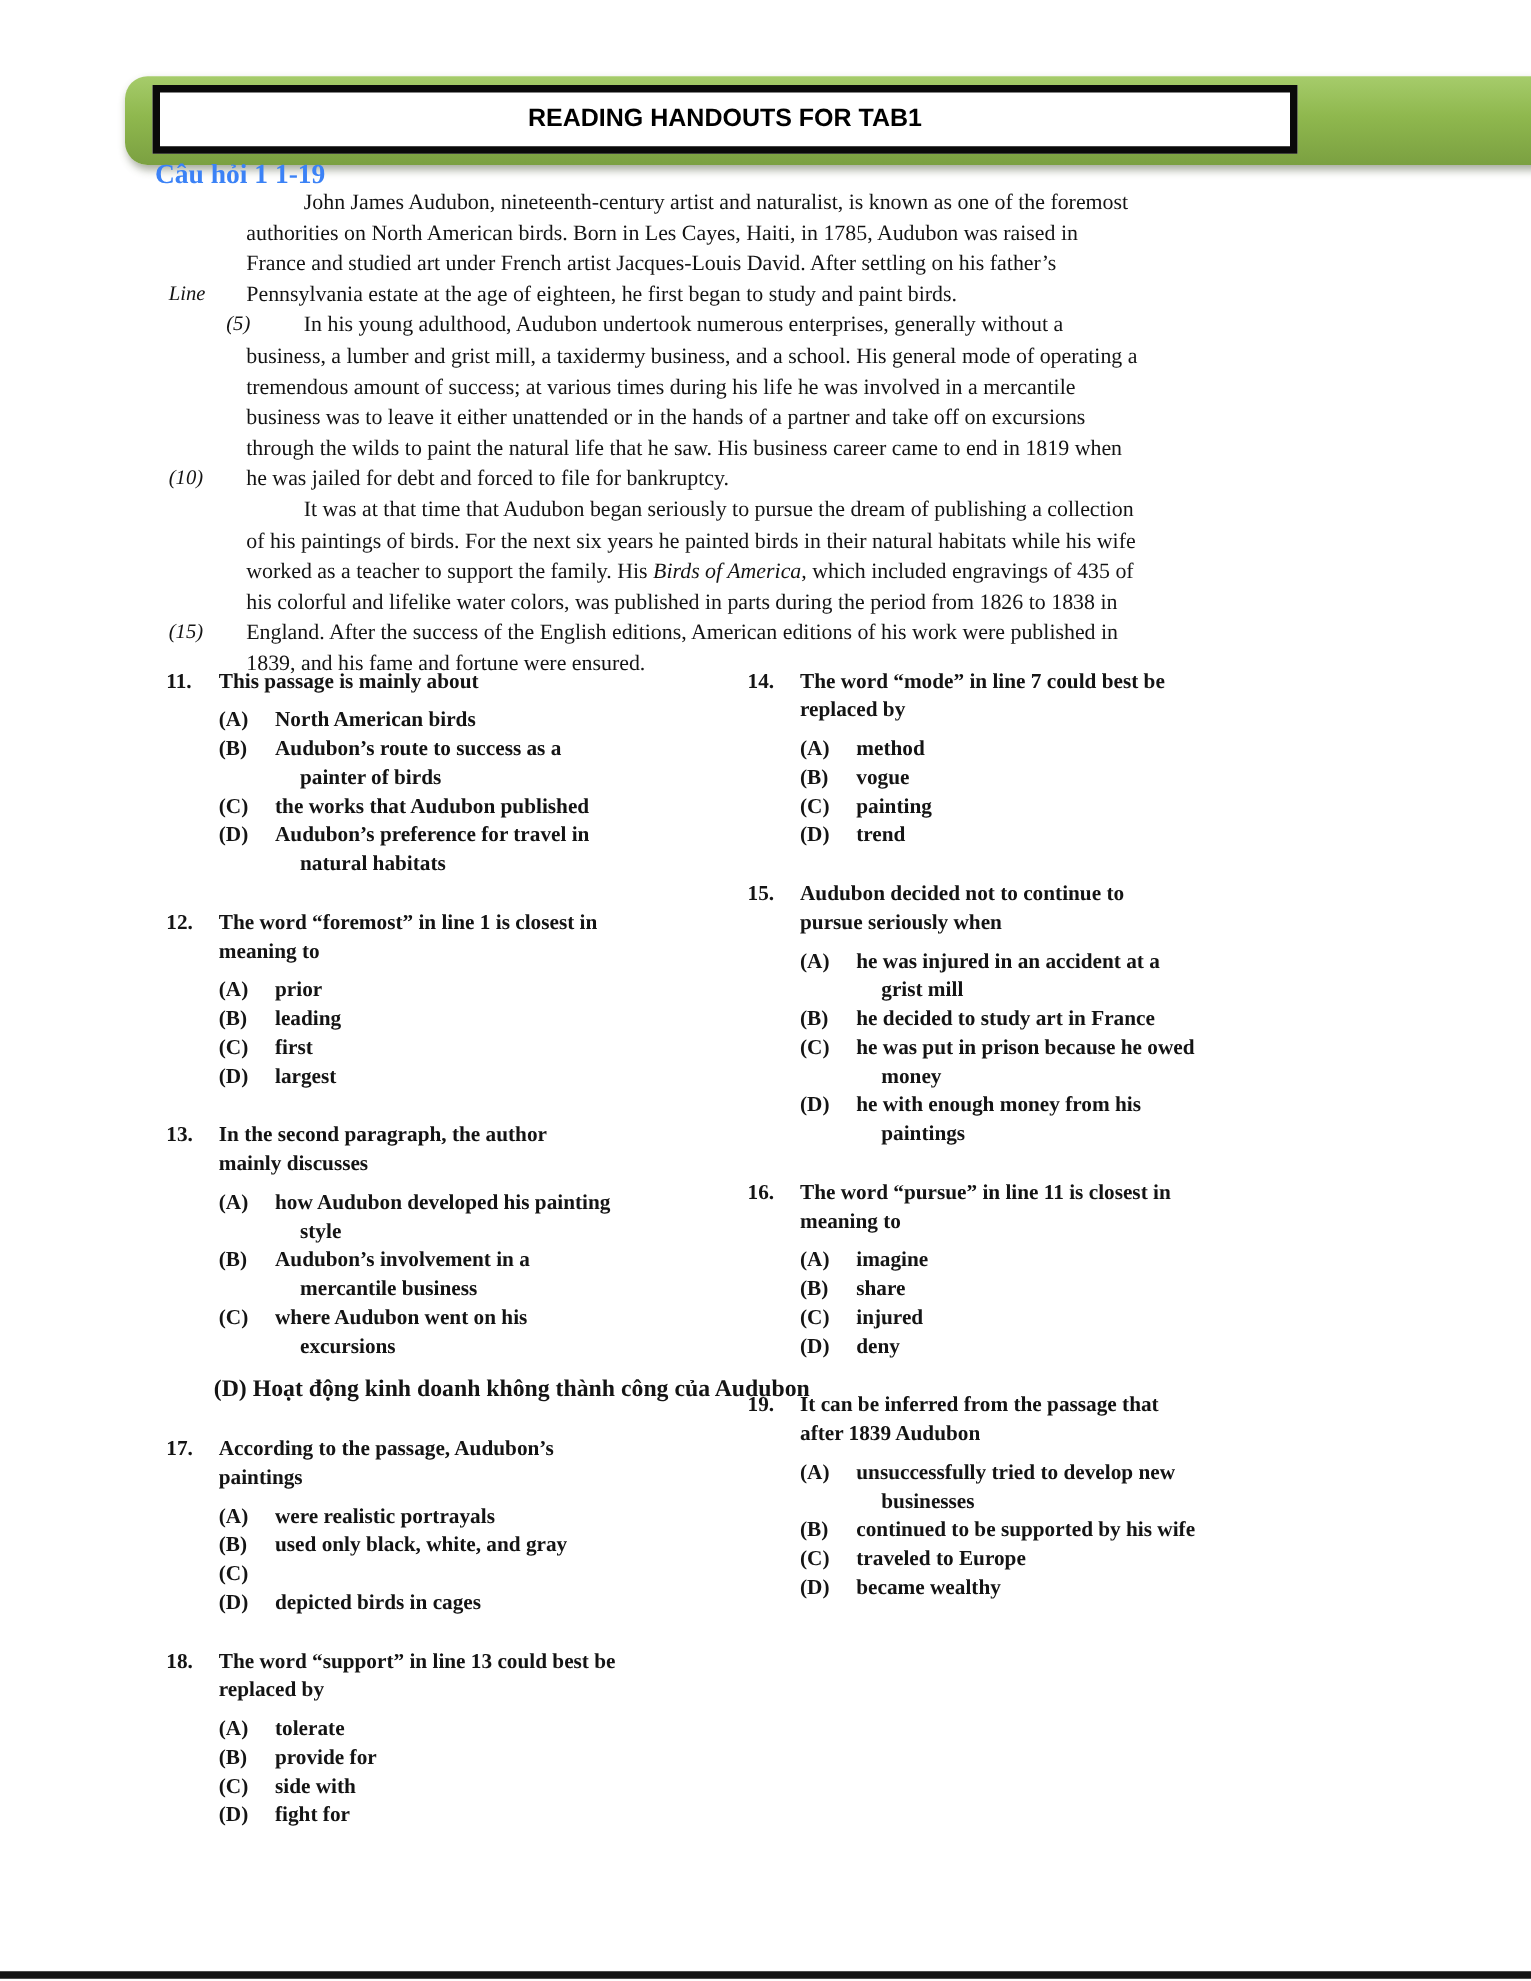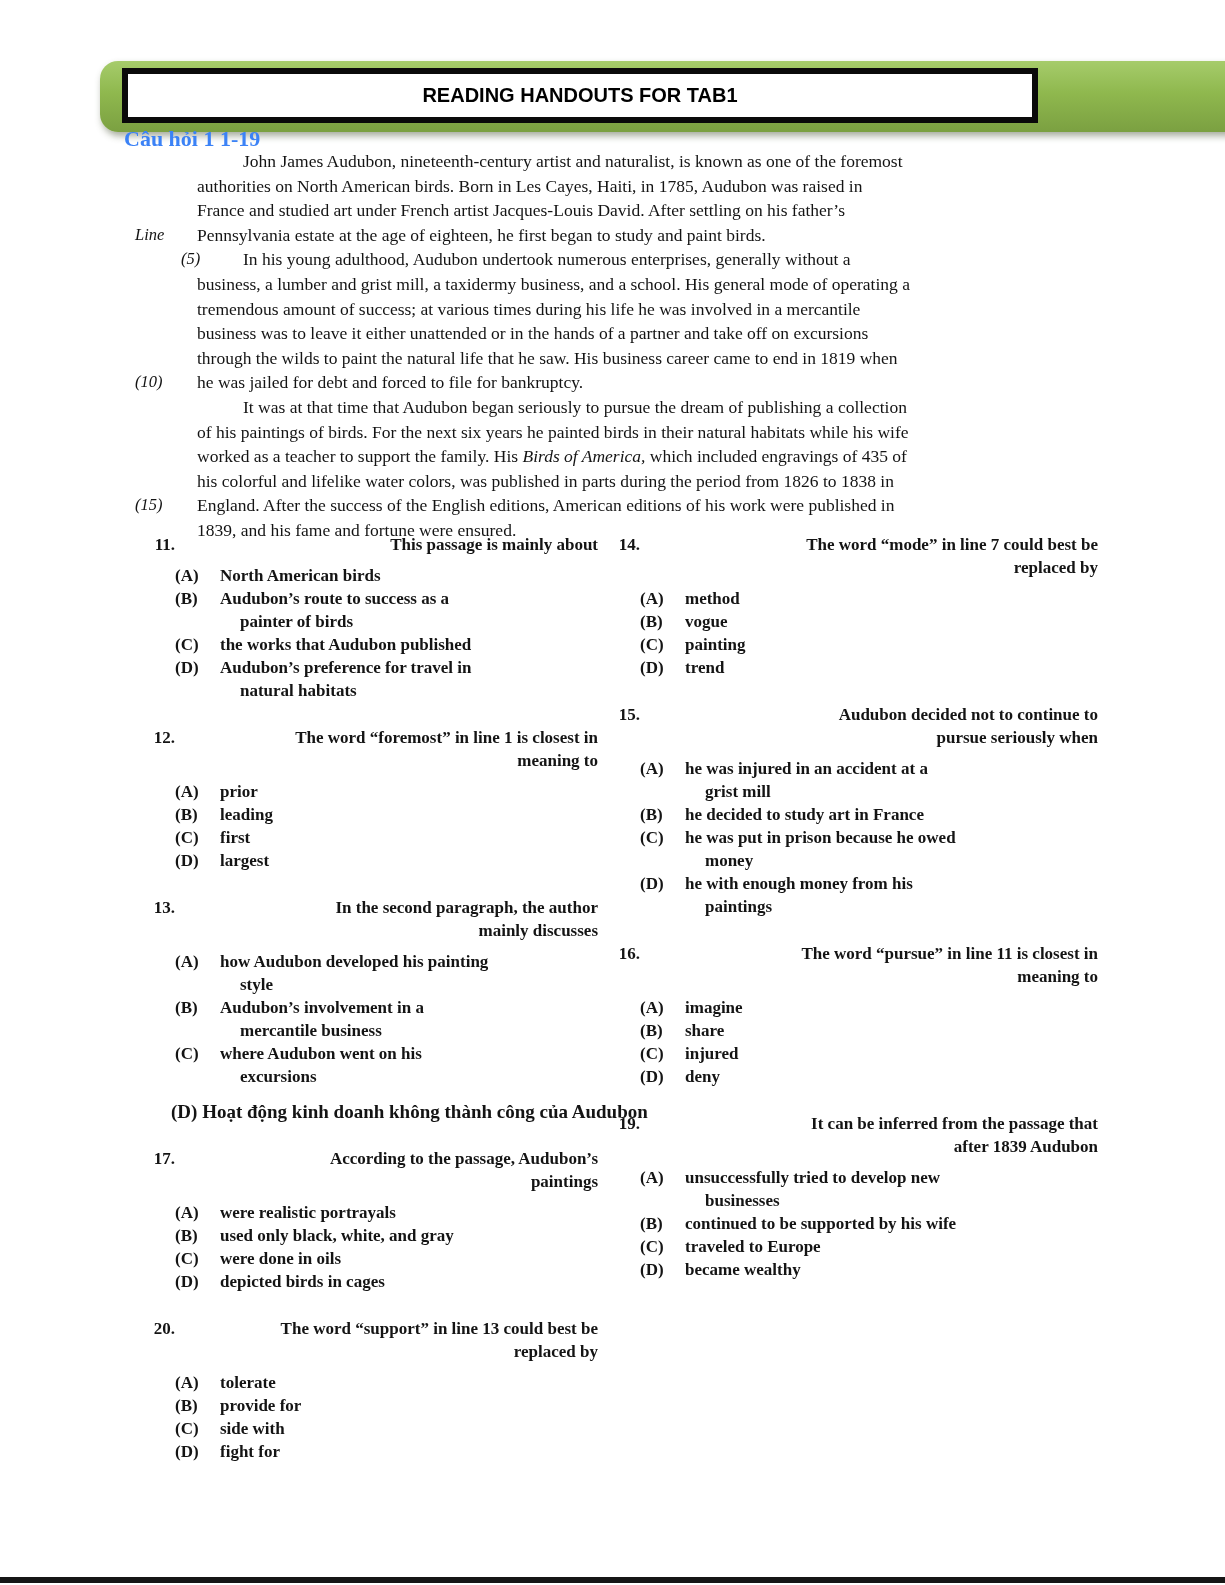"11." .q-head { text-align: right -> none }
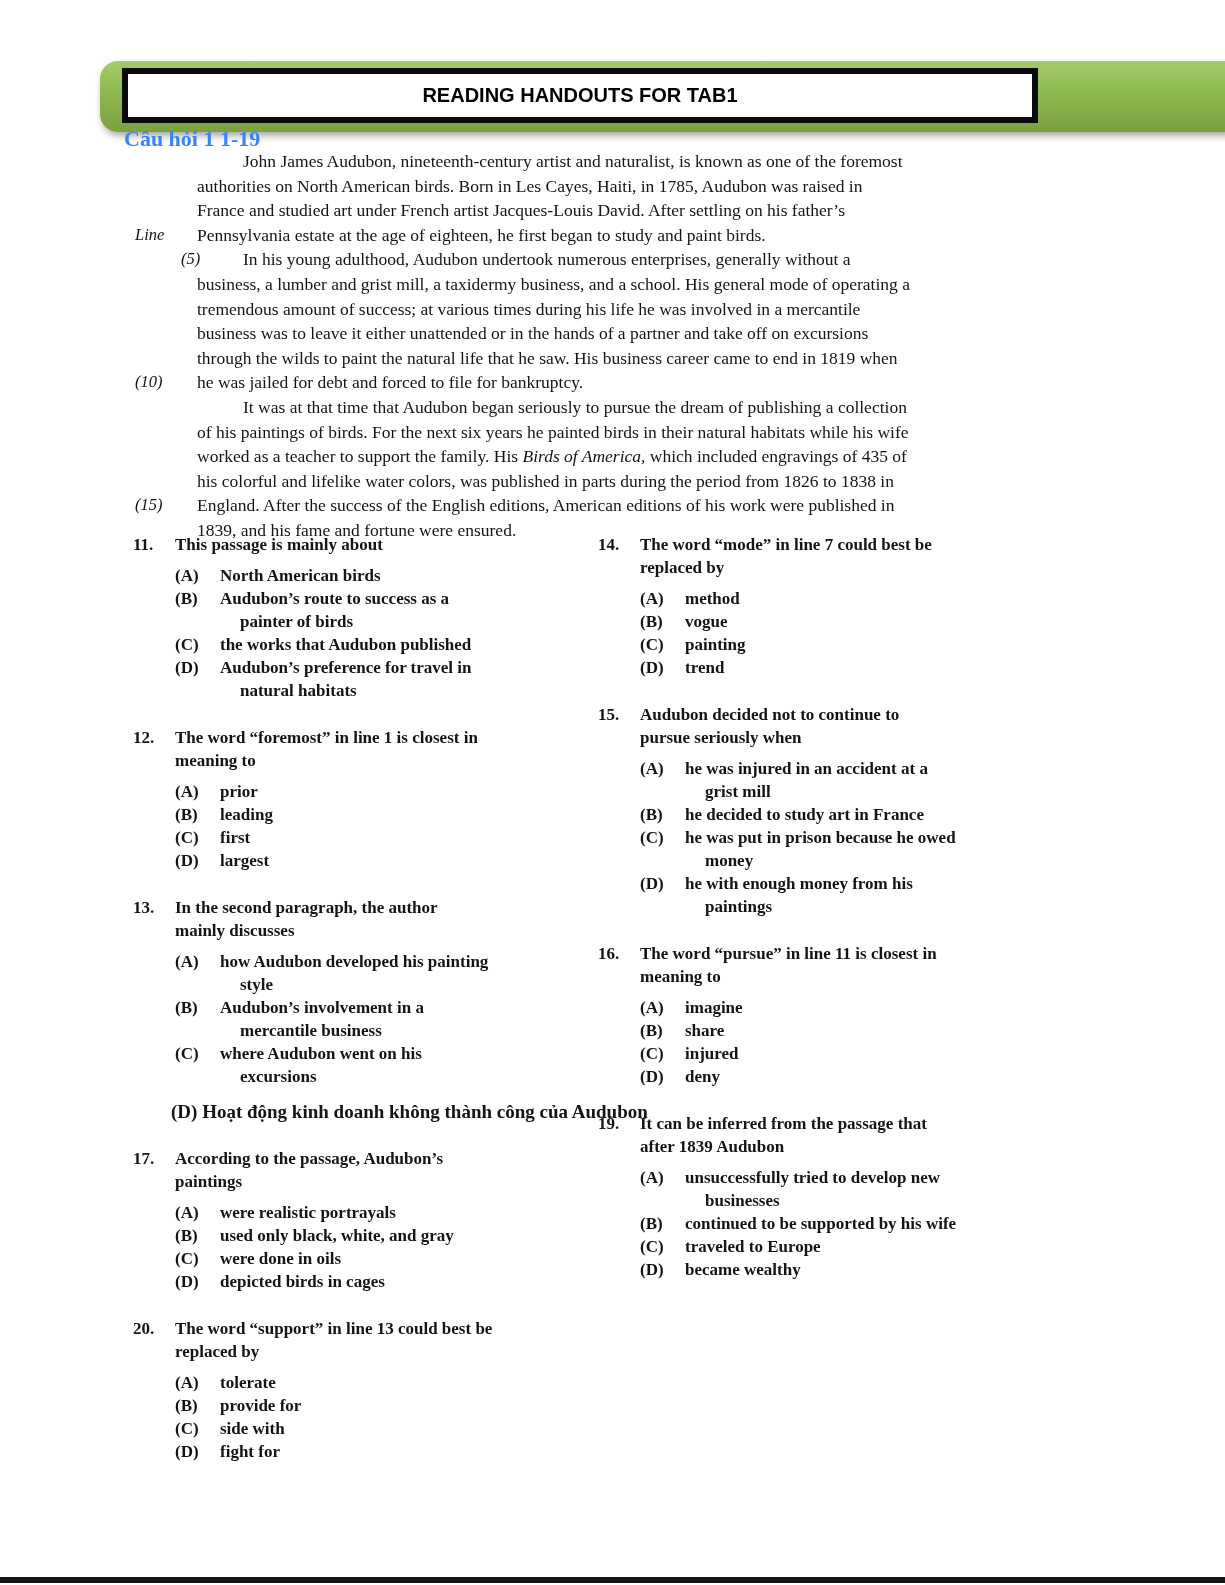"were done in oils" span.opt-text { html: <span> <div>were done in oils</div> </span> -> none }
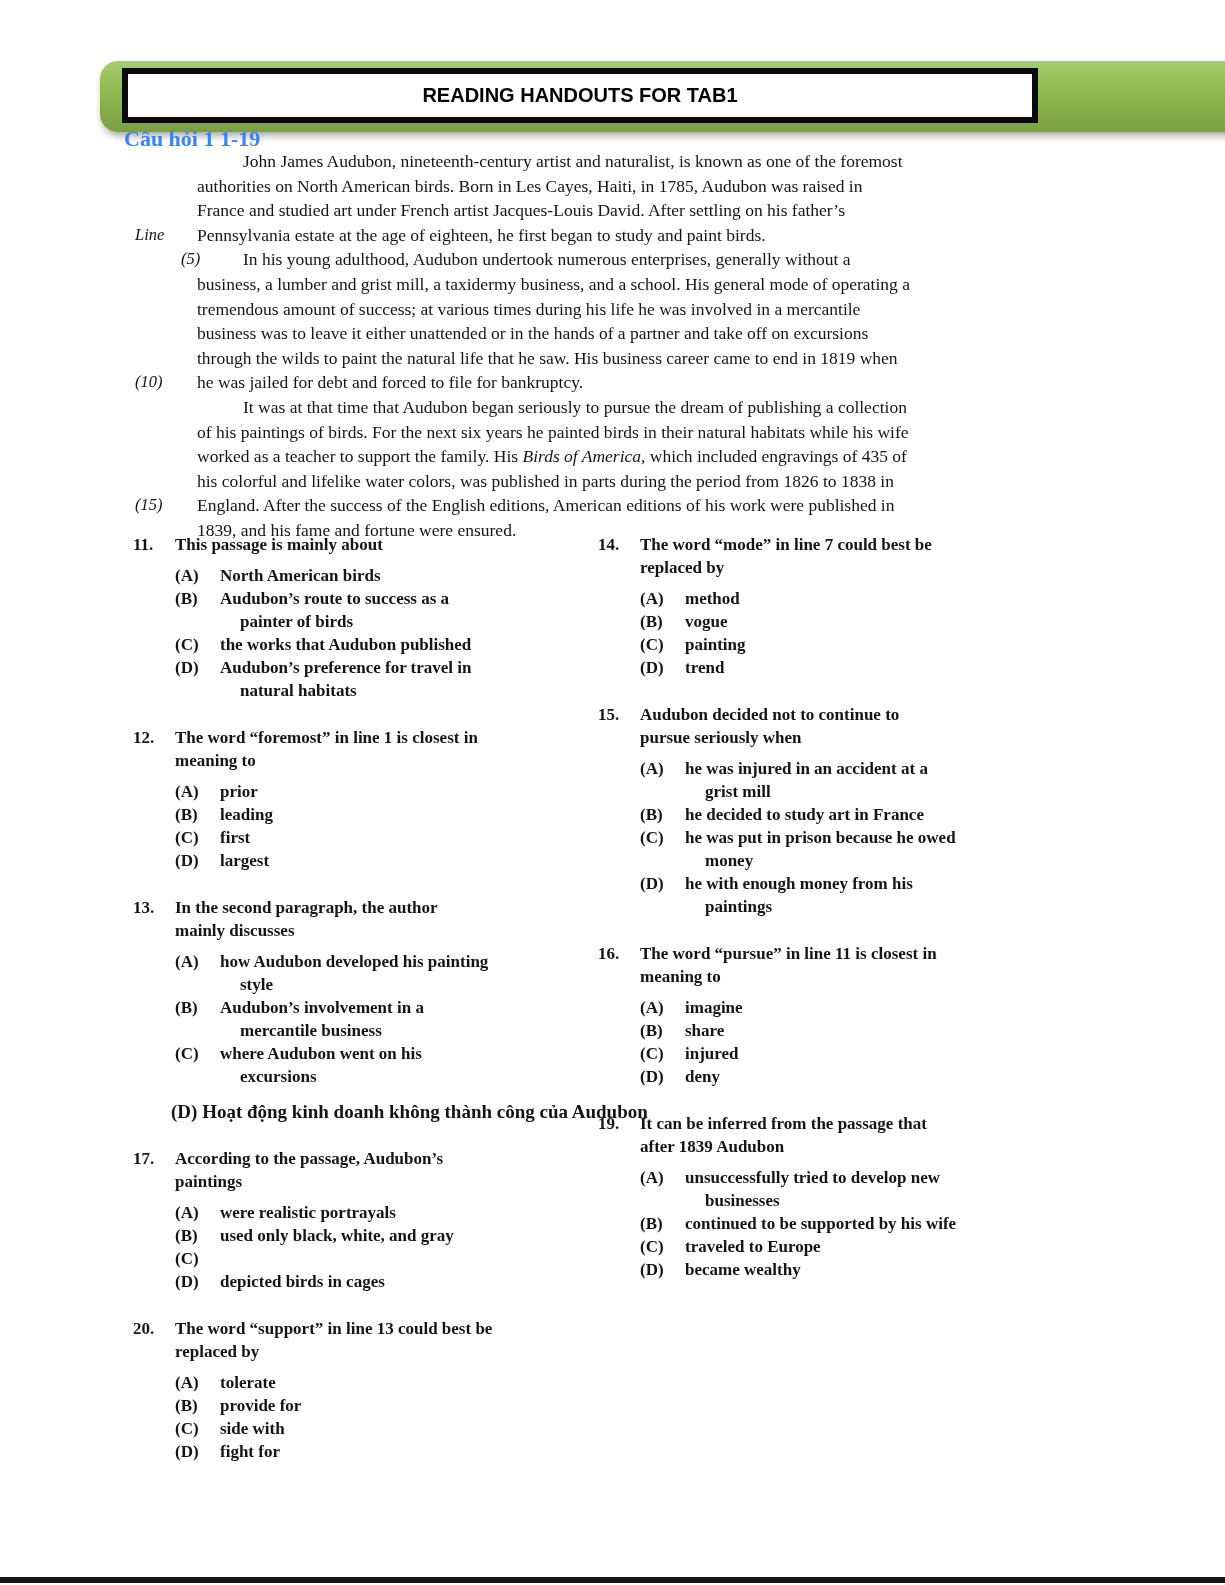"20." span.q-num { text: 20 -> 18 }
